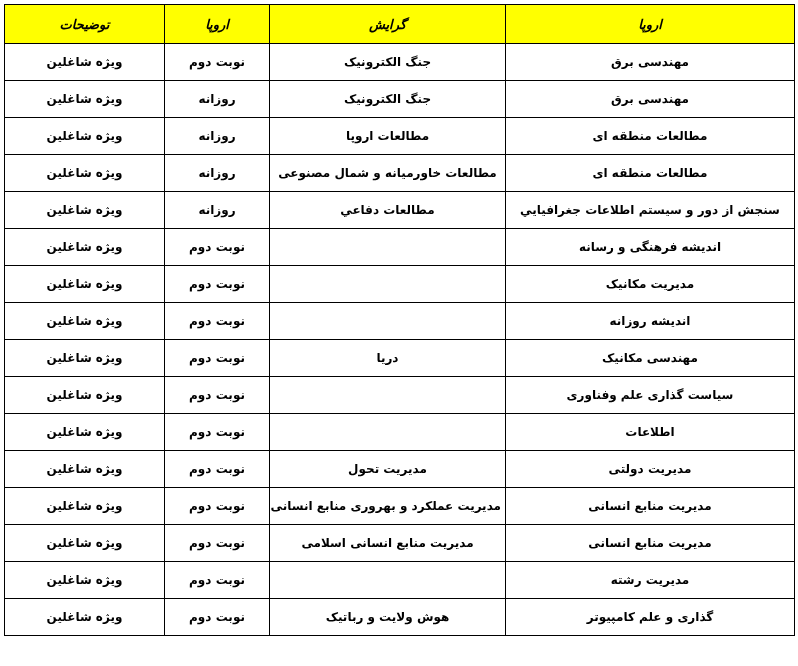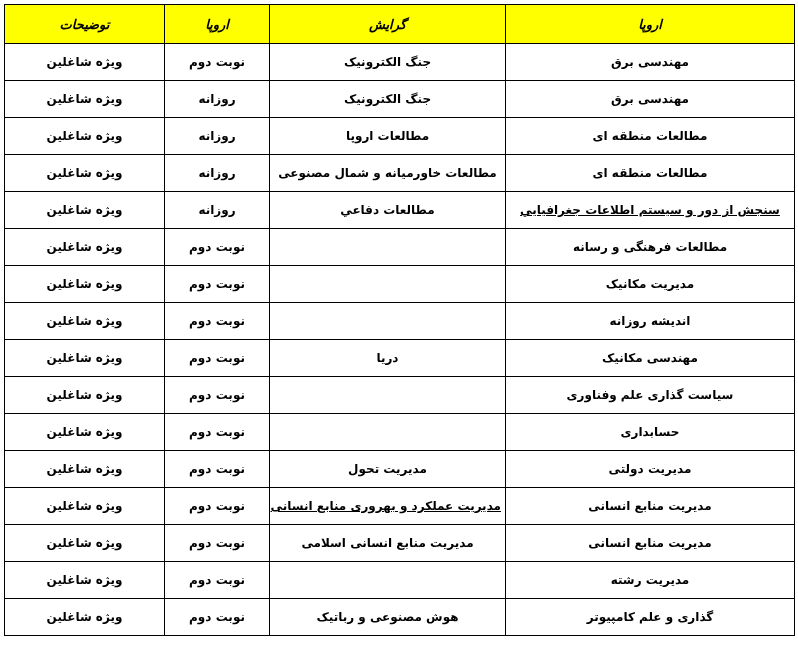"سنجش از دور و سیستم" td.small { text-decoration: underline -> none }
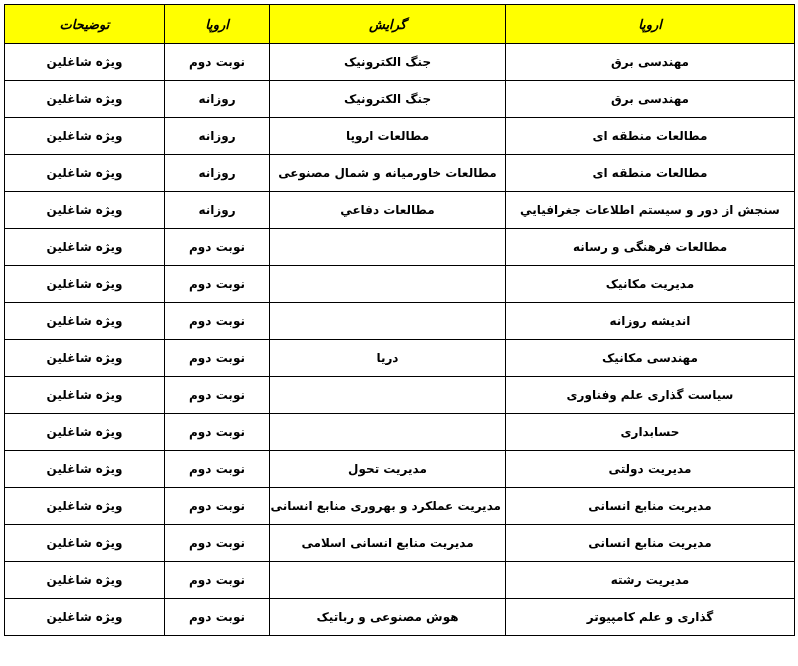"مطالعات فرهنگی و رسانه" td { text: مطالعات -> اندیشه }
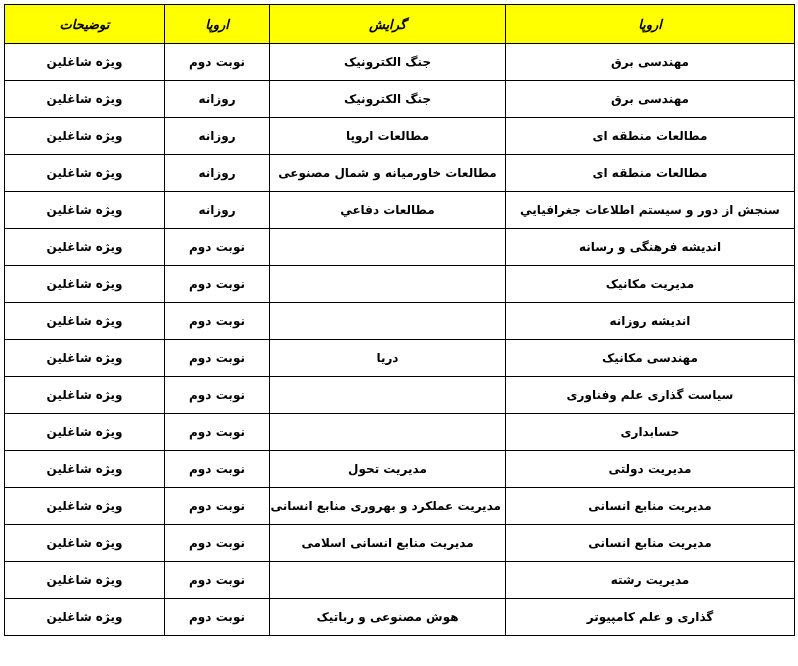"حسابداری" td { text: حسابداری -> اطلاعات }
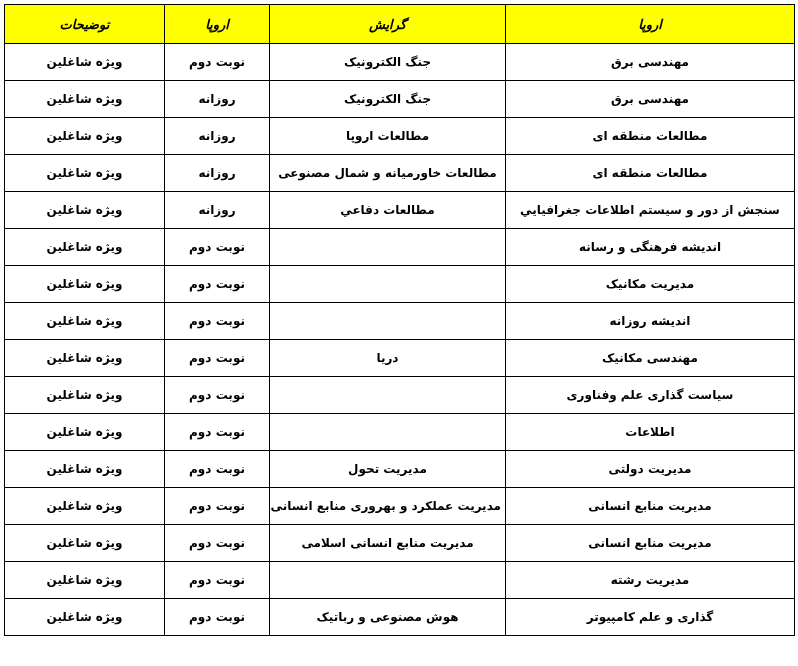"هوش مصنوعی و رباتیک" td { text: مصنوعی -> ولایت }
